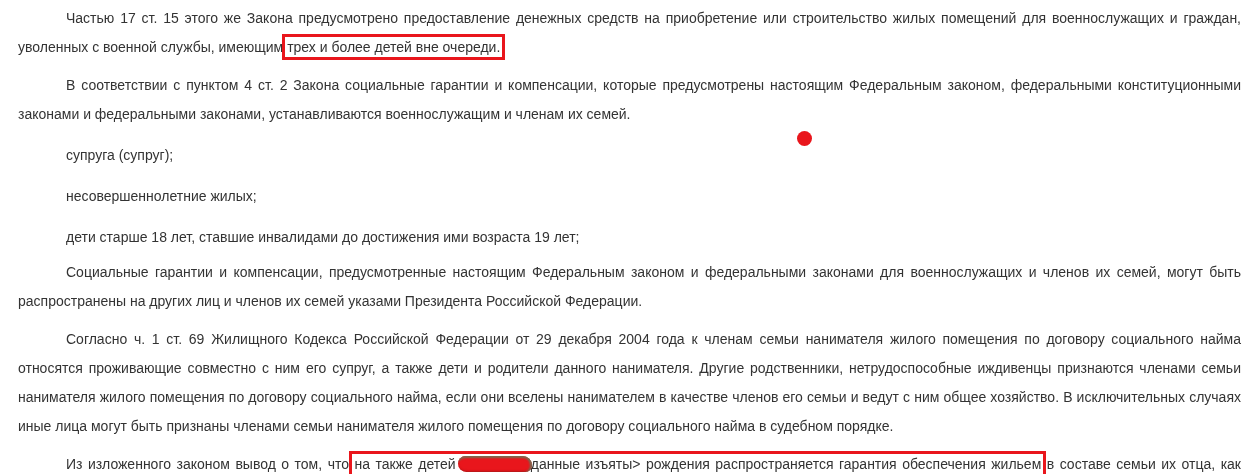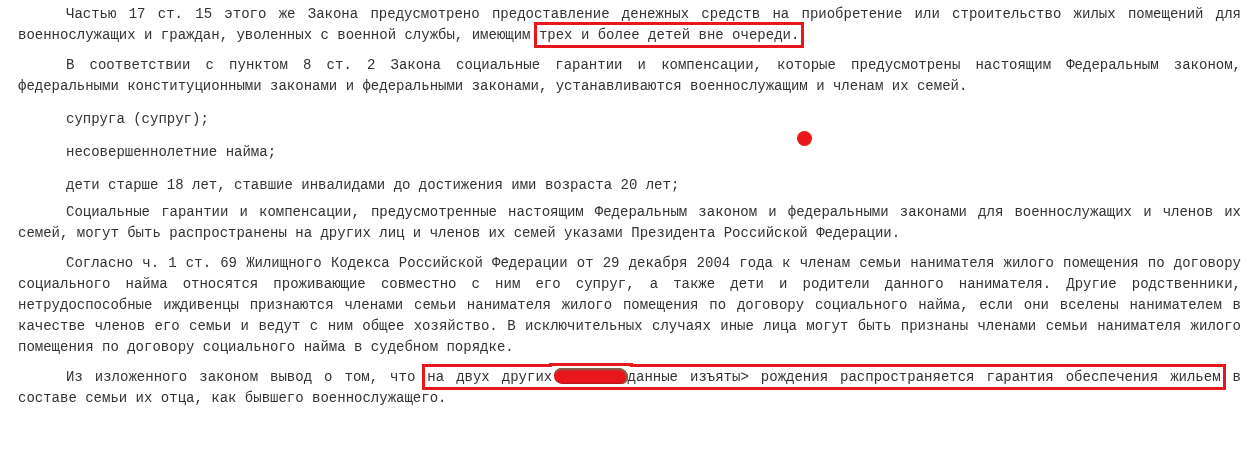"Частью 17 ст. 15 этого" .doc p { font-family: Liberation Mono, monospace -> none; line-height: 21px -> 29px }
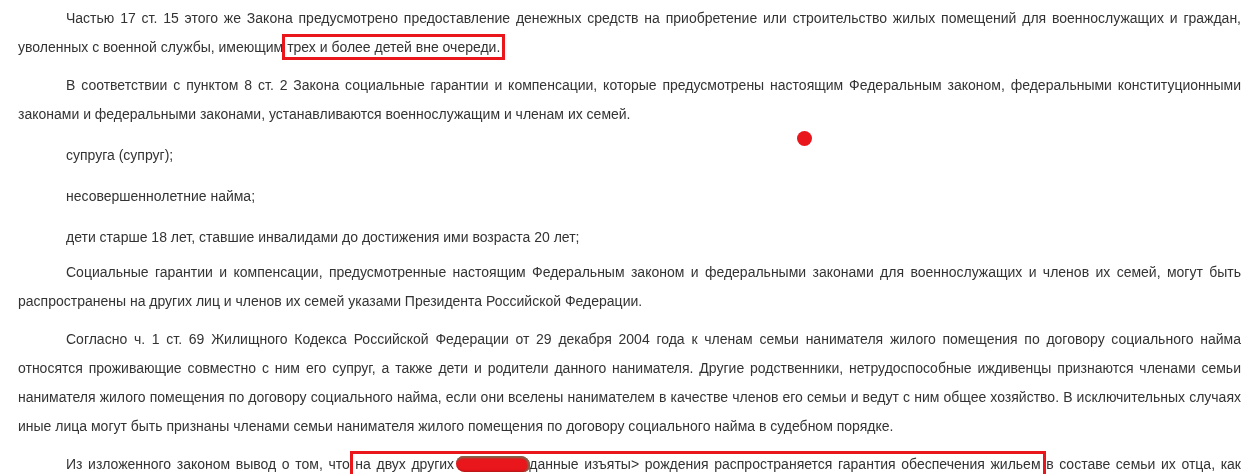"В соответствии с пунктом 8" span { text: 8 -> 4 }
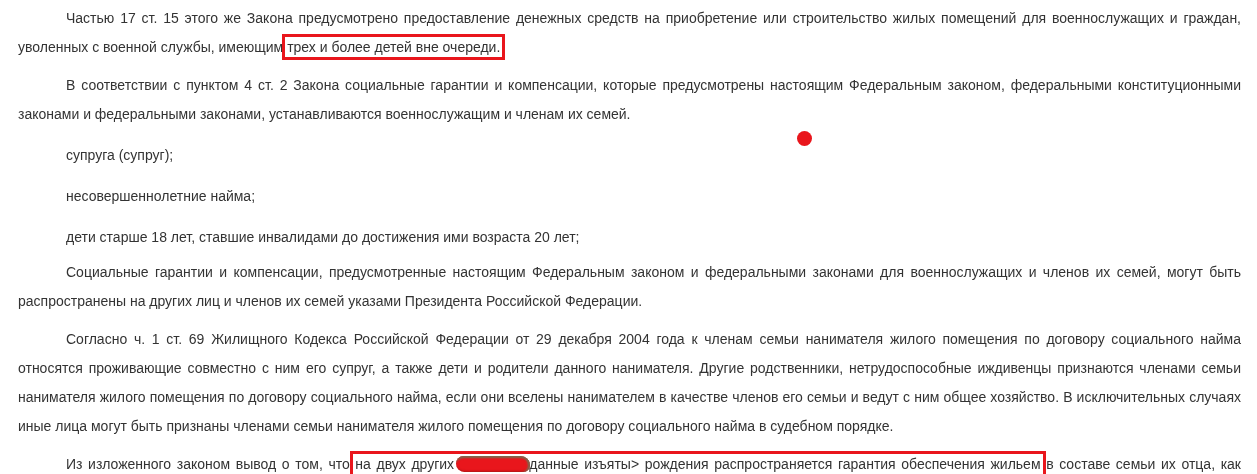"несовершеннолетние найма;" span { text: найма -> жилых }
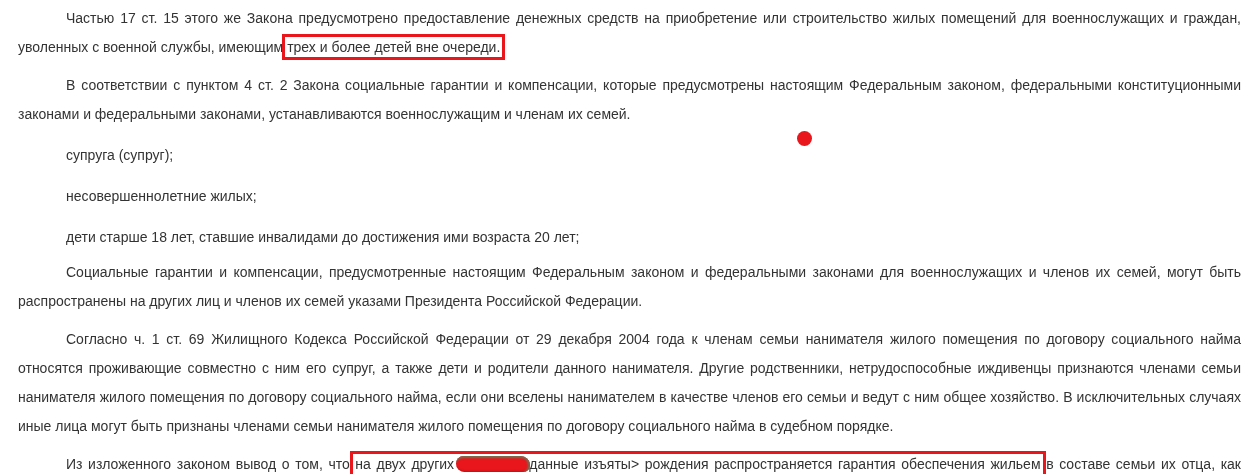"дети старше 18 лет, ставшие" span { text: 20 -> 19 }
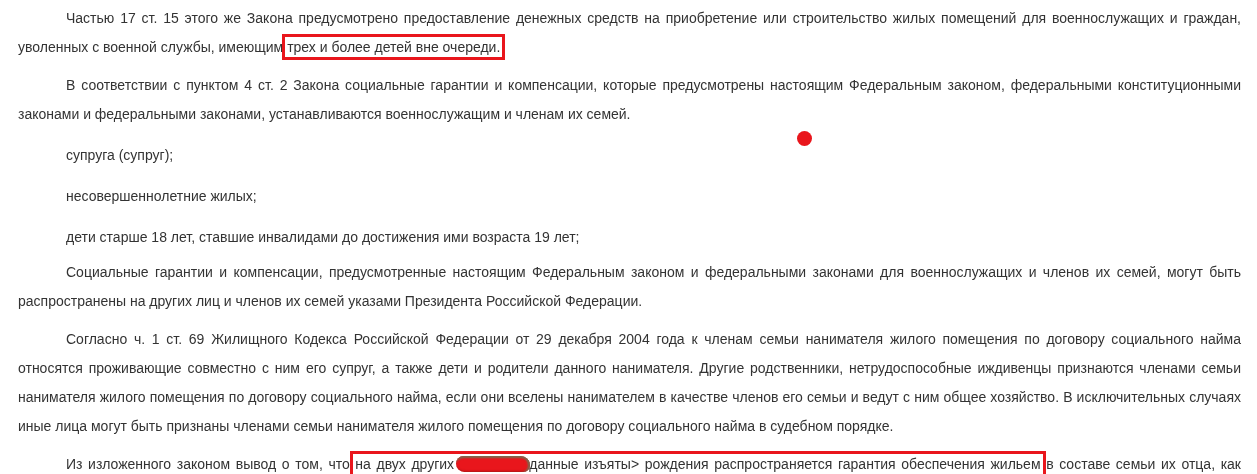"на двух других" span { text: двух других -> также детей }
